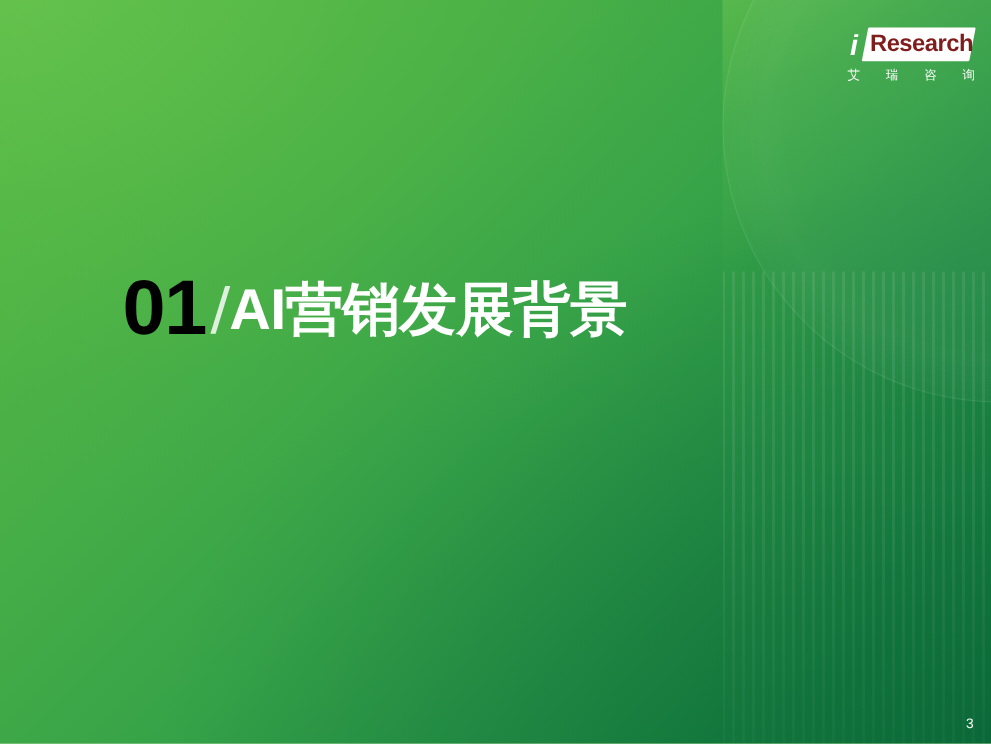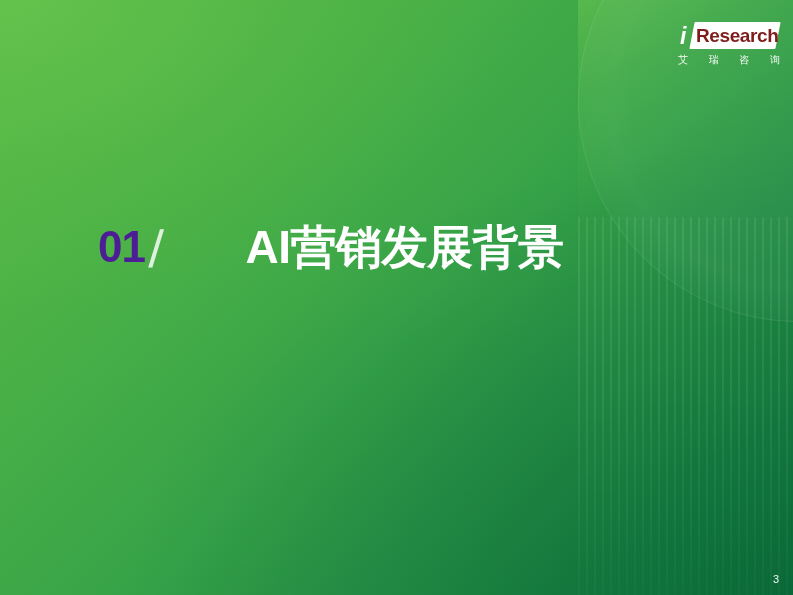"01" .section-number { color: #4c1d95 -> #000000; font-size: 44px -> 62px }
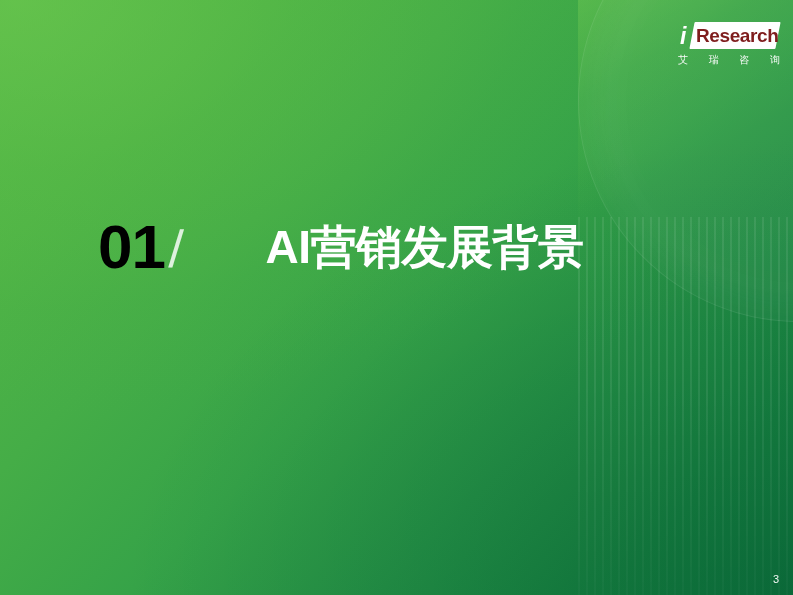"AI营销发展背景" .section-title { margin-left: 82px -> none }
